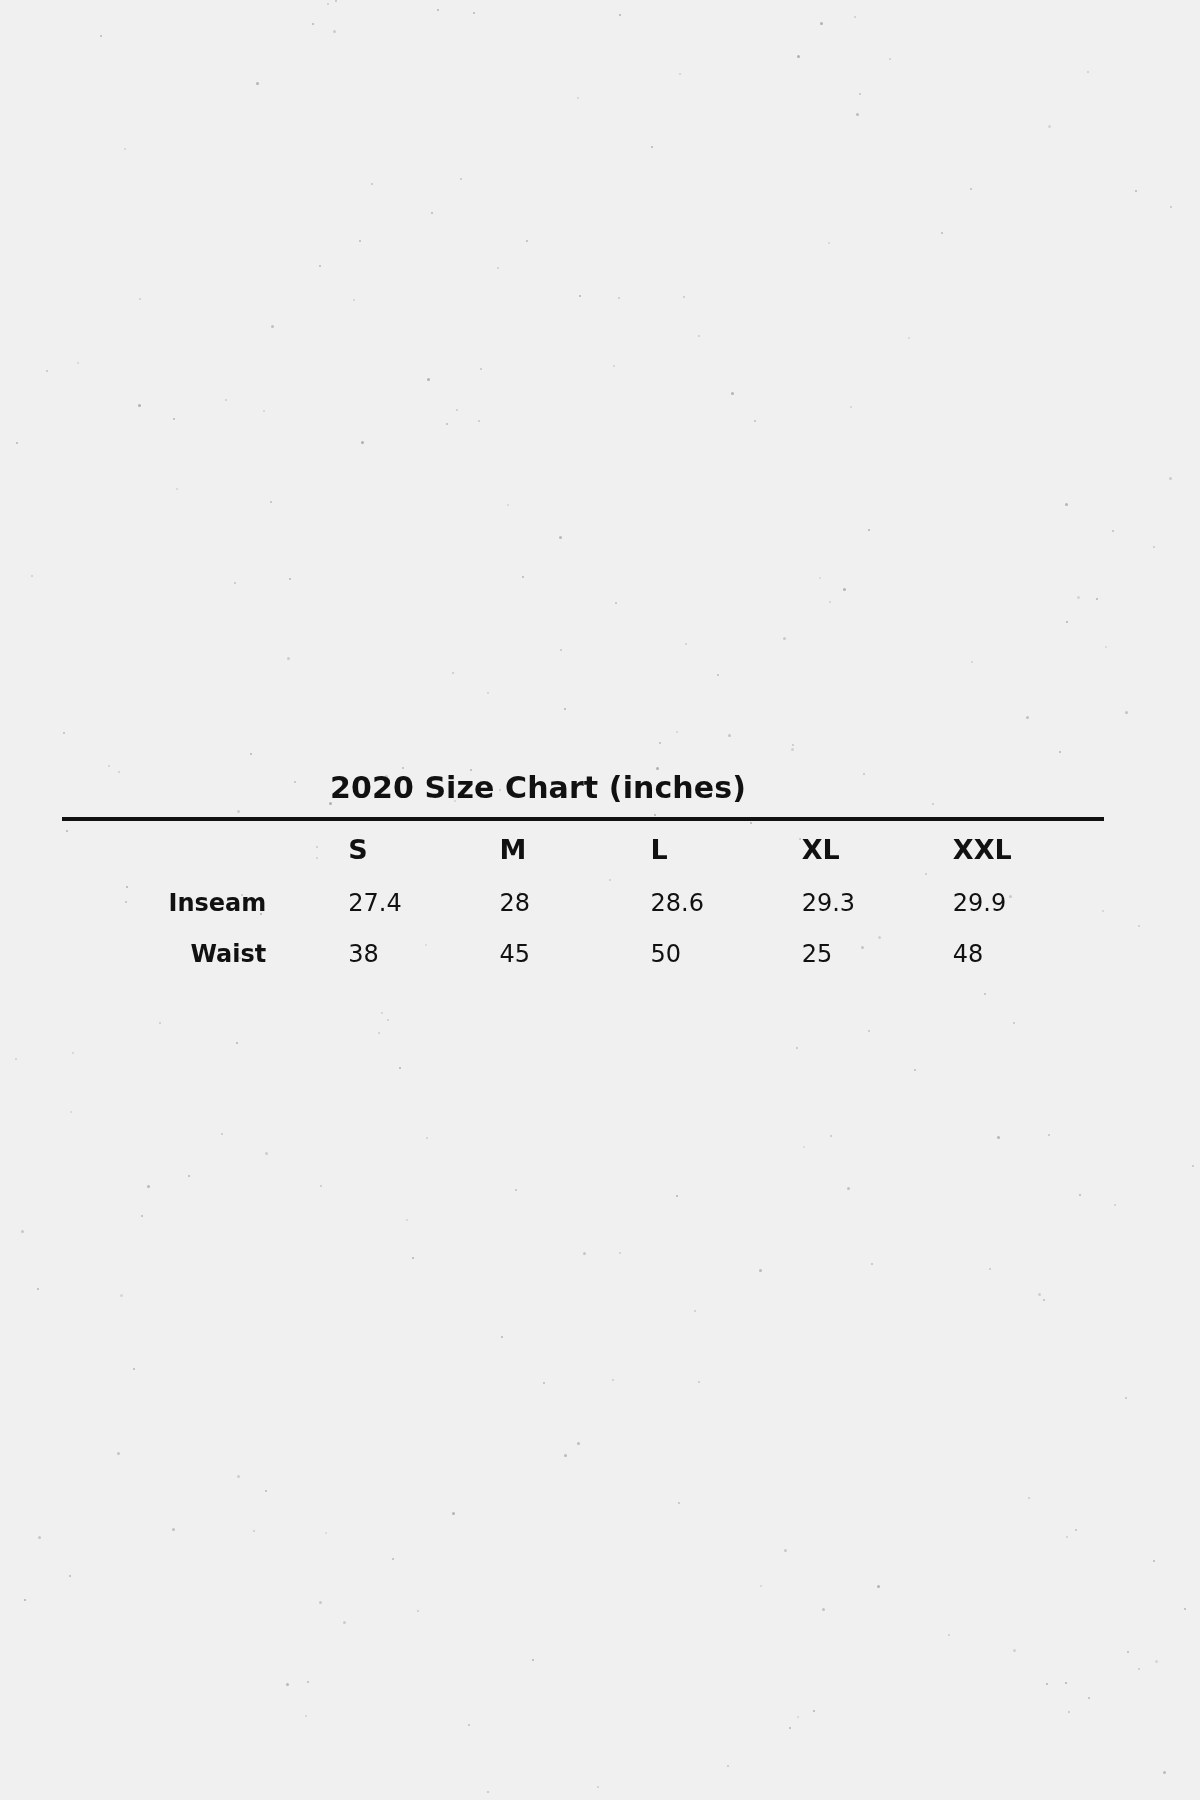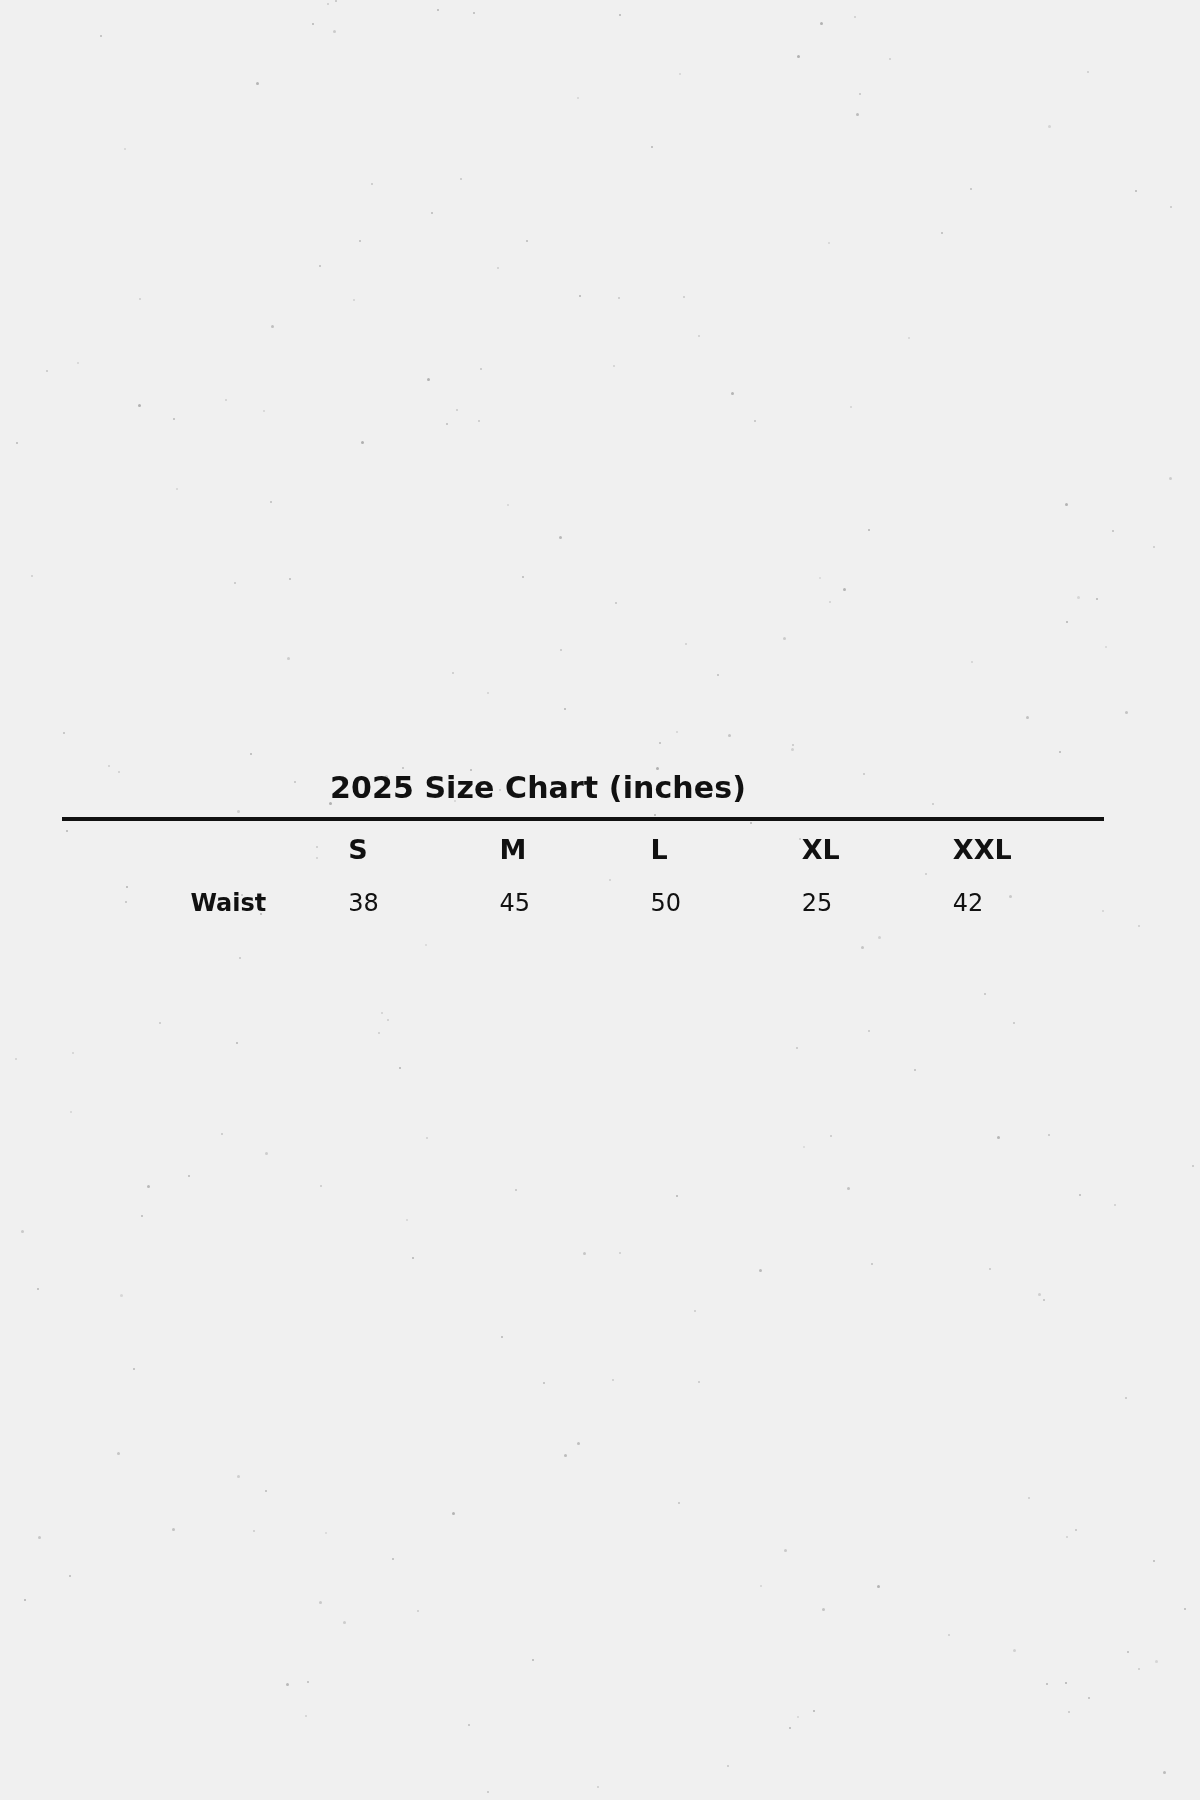"2025 Size Chart (inches)" div { text: 2025 -> 2020 }
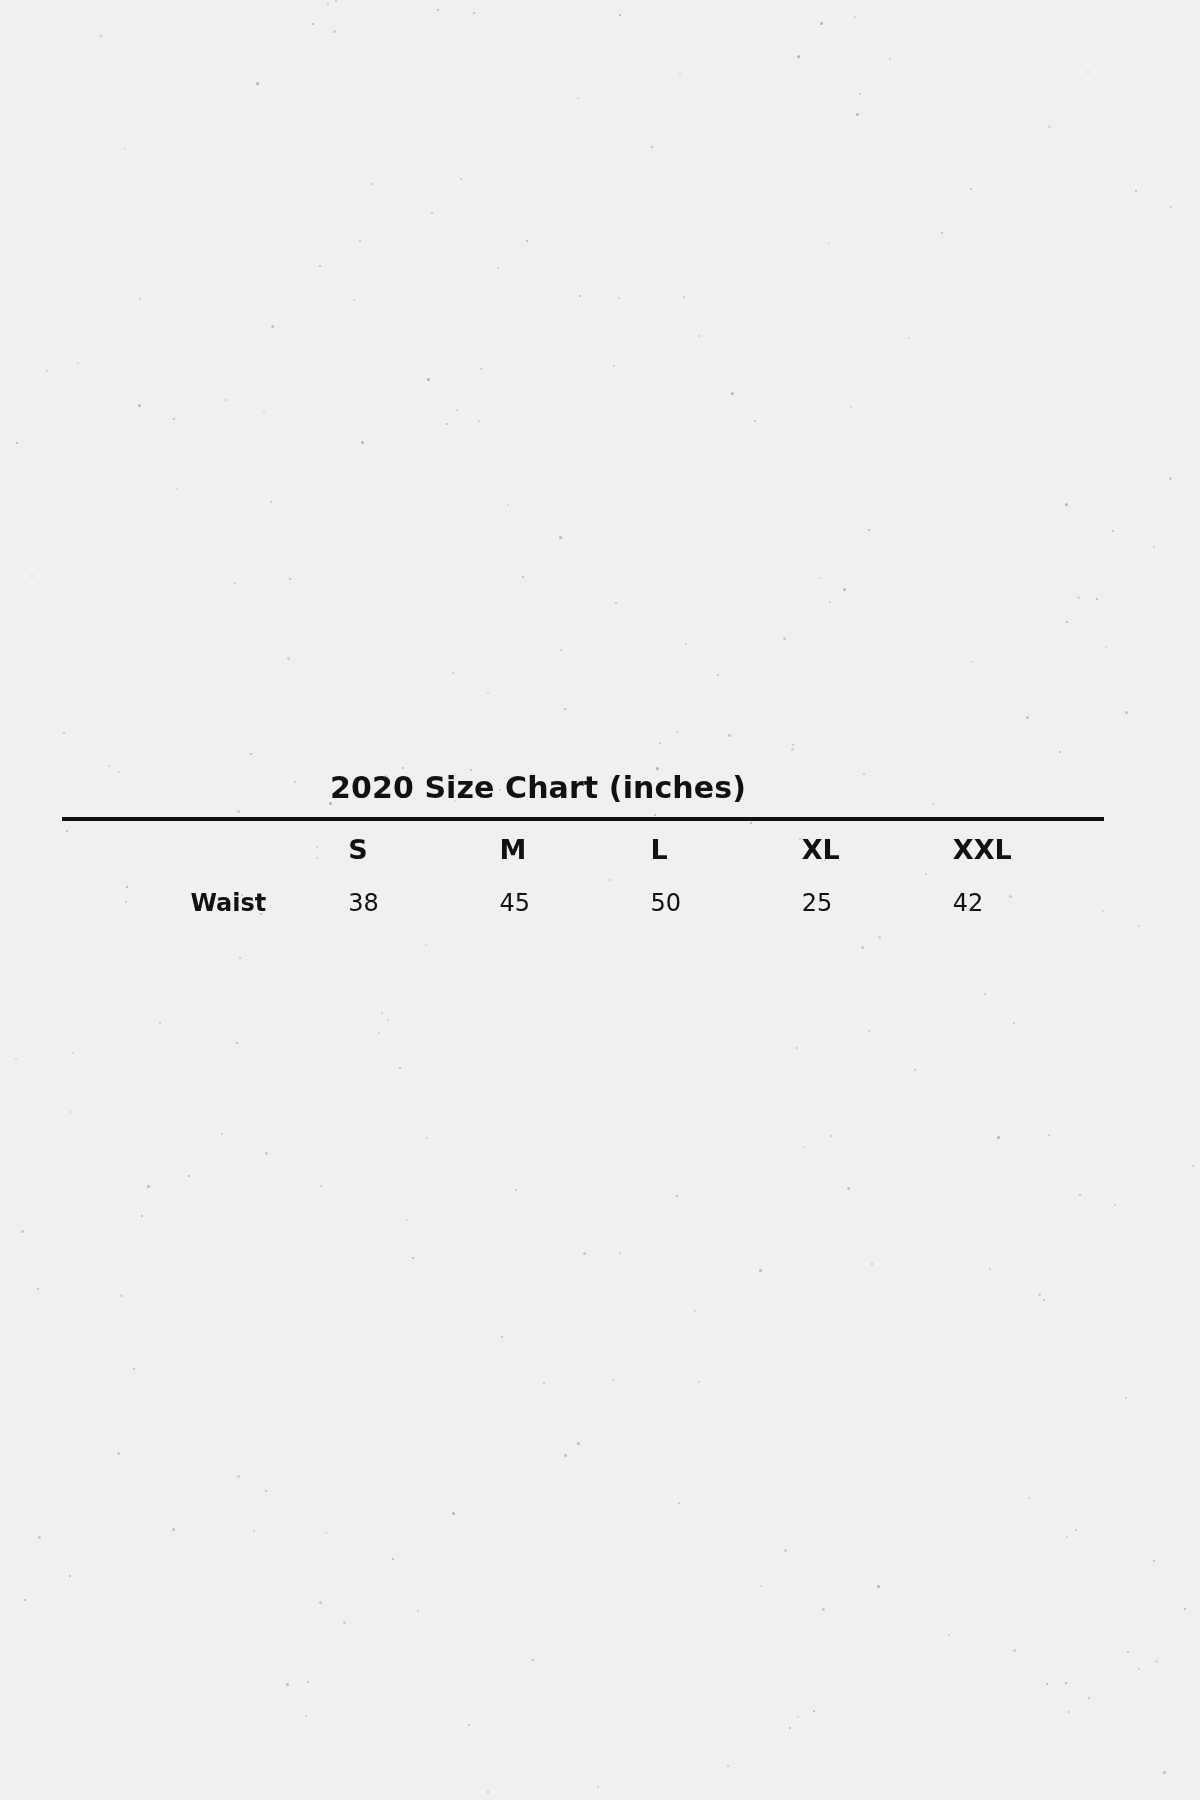"Inseam" tr { html: none -> <tr> <th>Inseam</th> <td>27.4</td> <td>28</td> <td>28.6</td> <td>29.3</td> <td>29.9</td> </tr> }
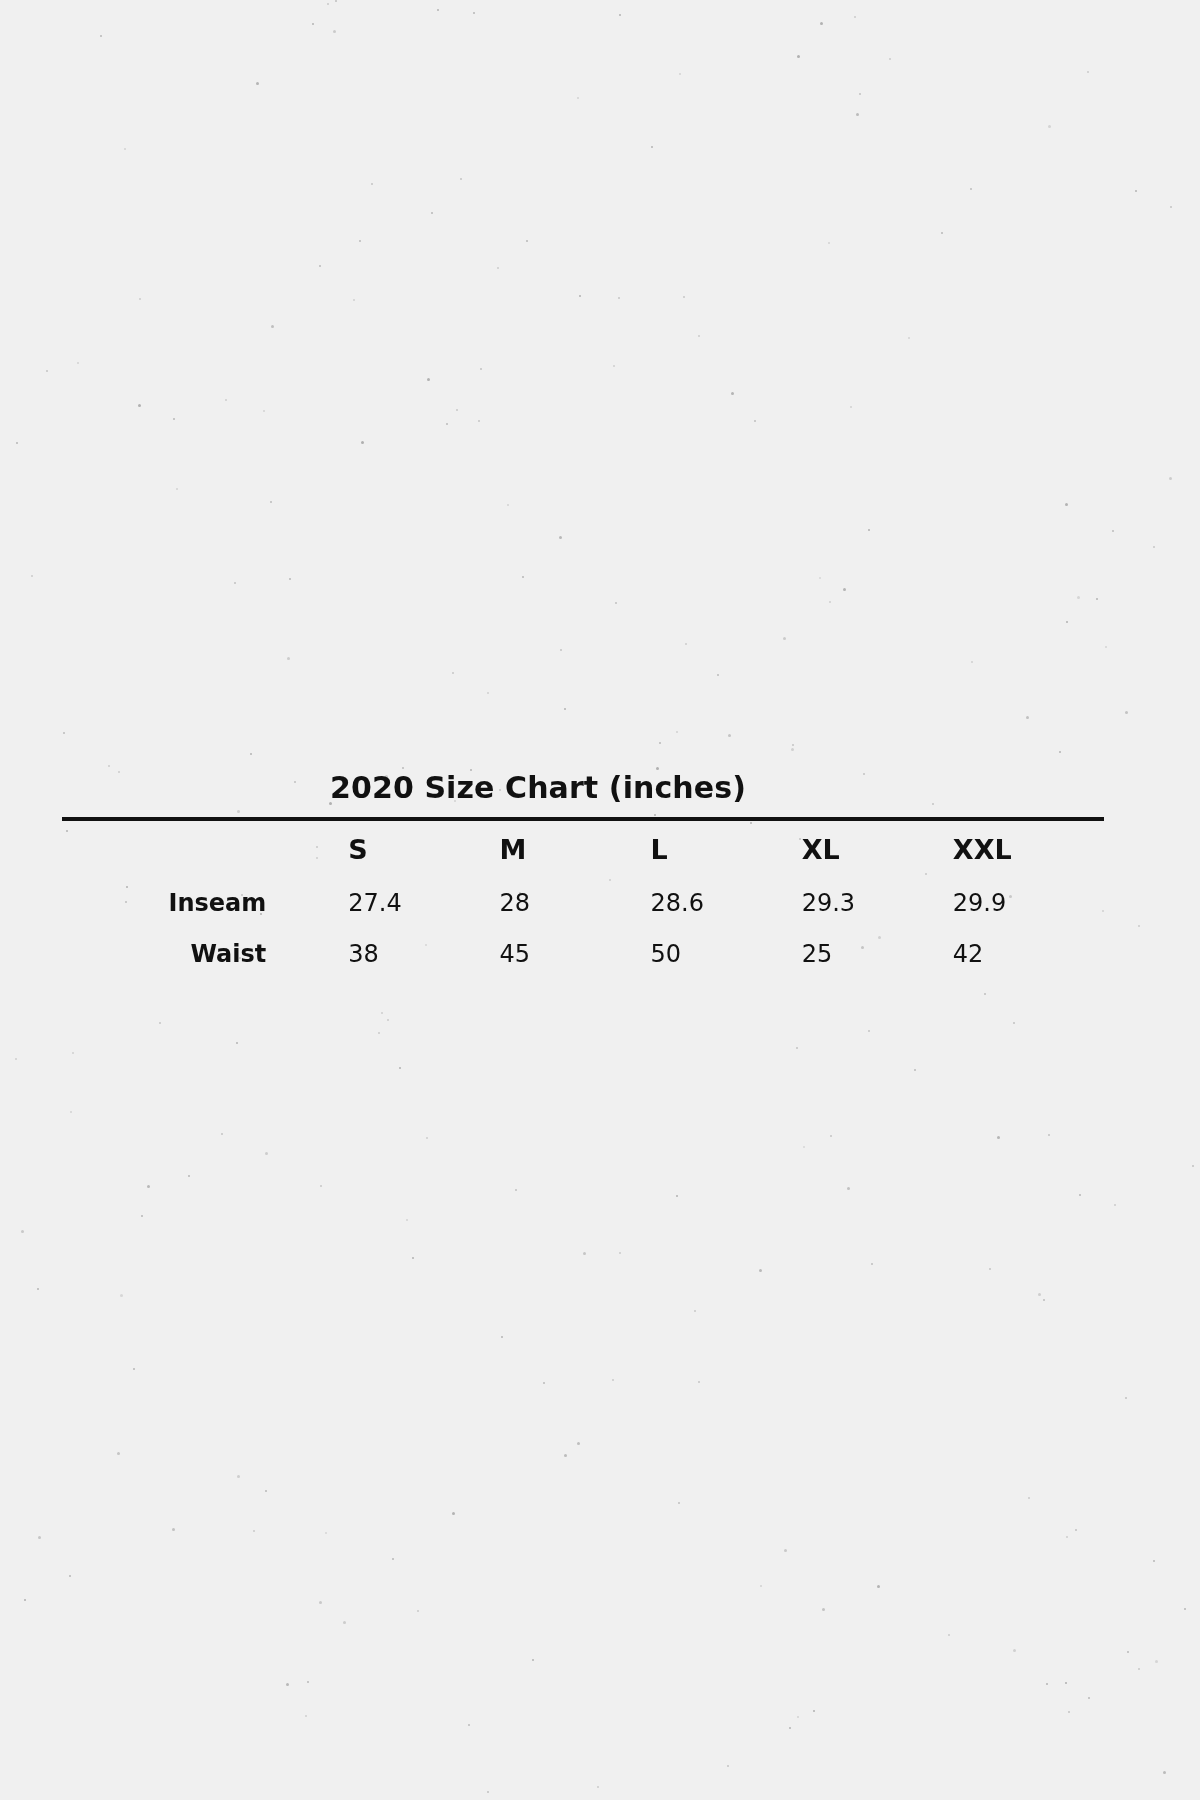"42" td.data-cell { text: 42 -> 48 }
